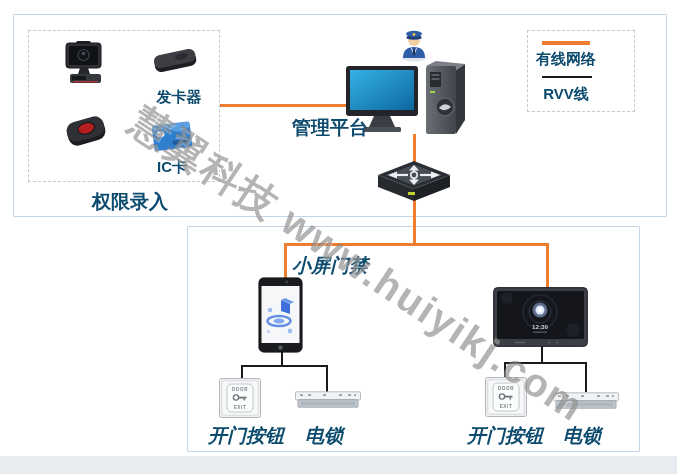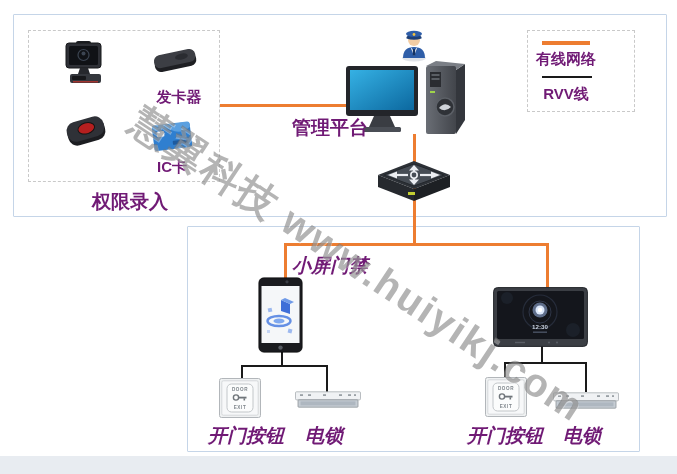"有线网络" .lbl { color: #701a75 -> #0c4a6e }
